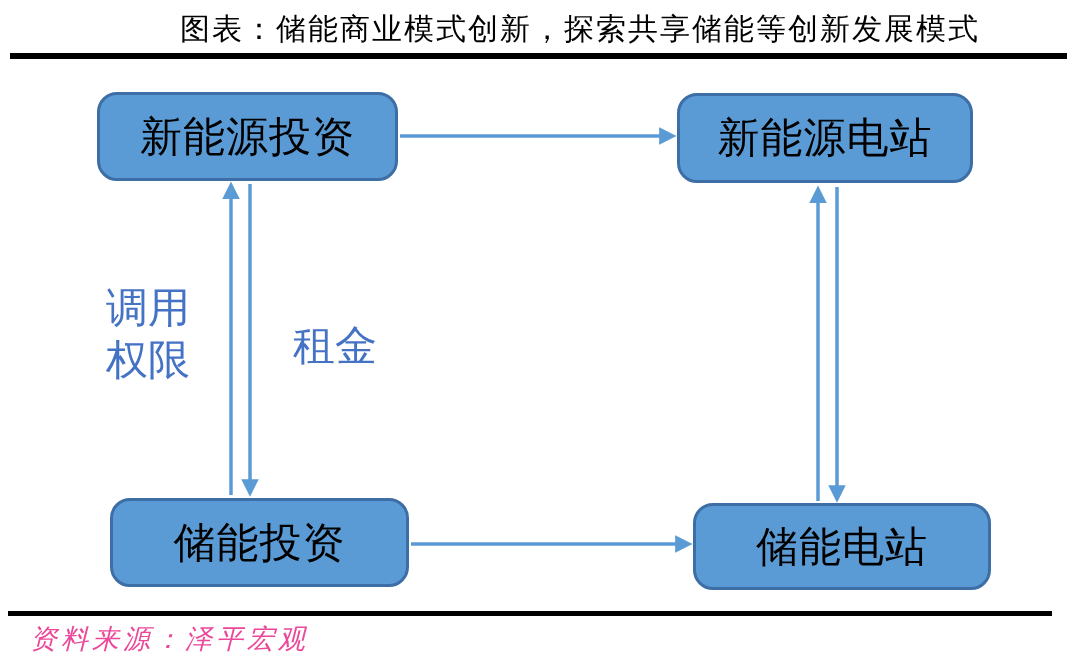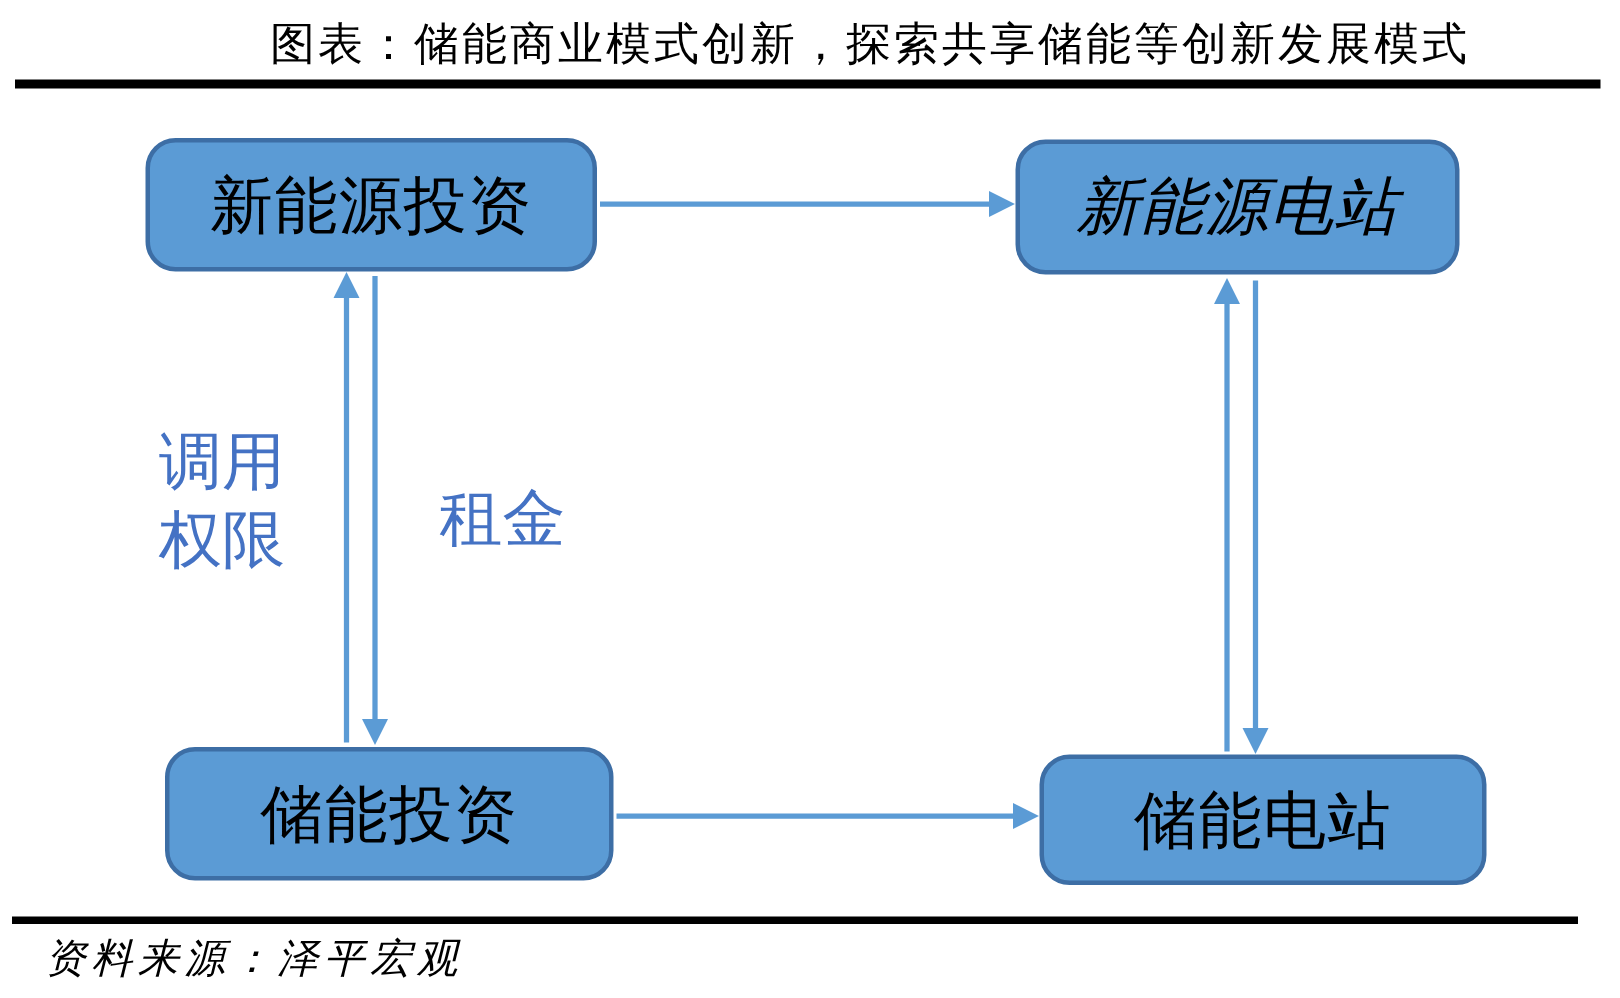"新能源电站" .node-b { font-style: italic -> none }
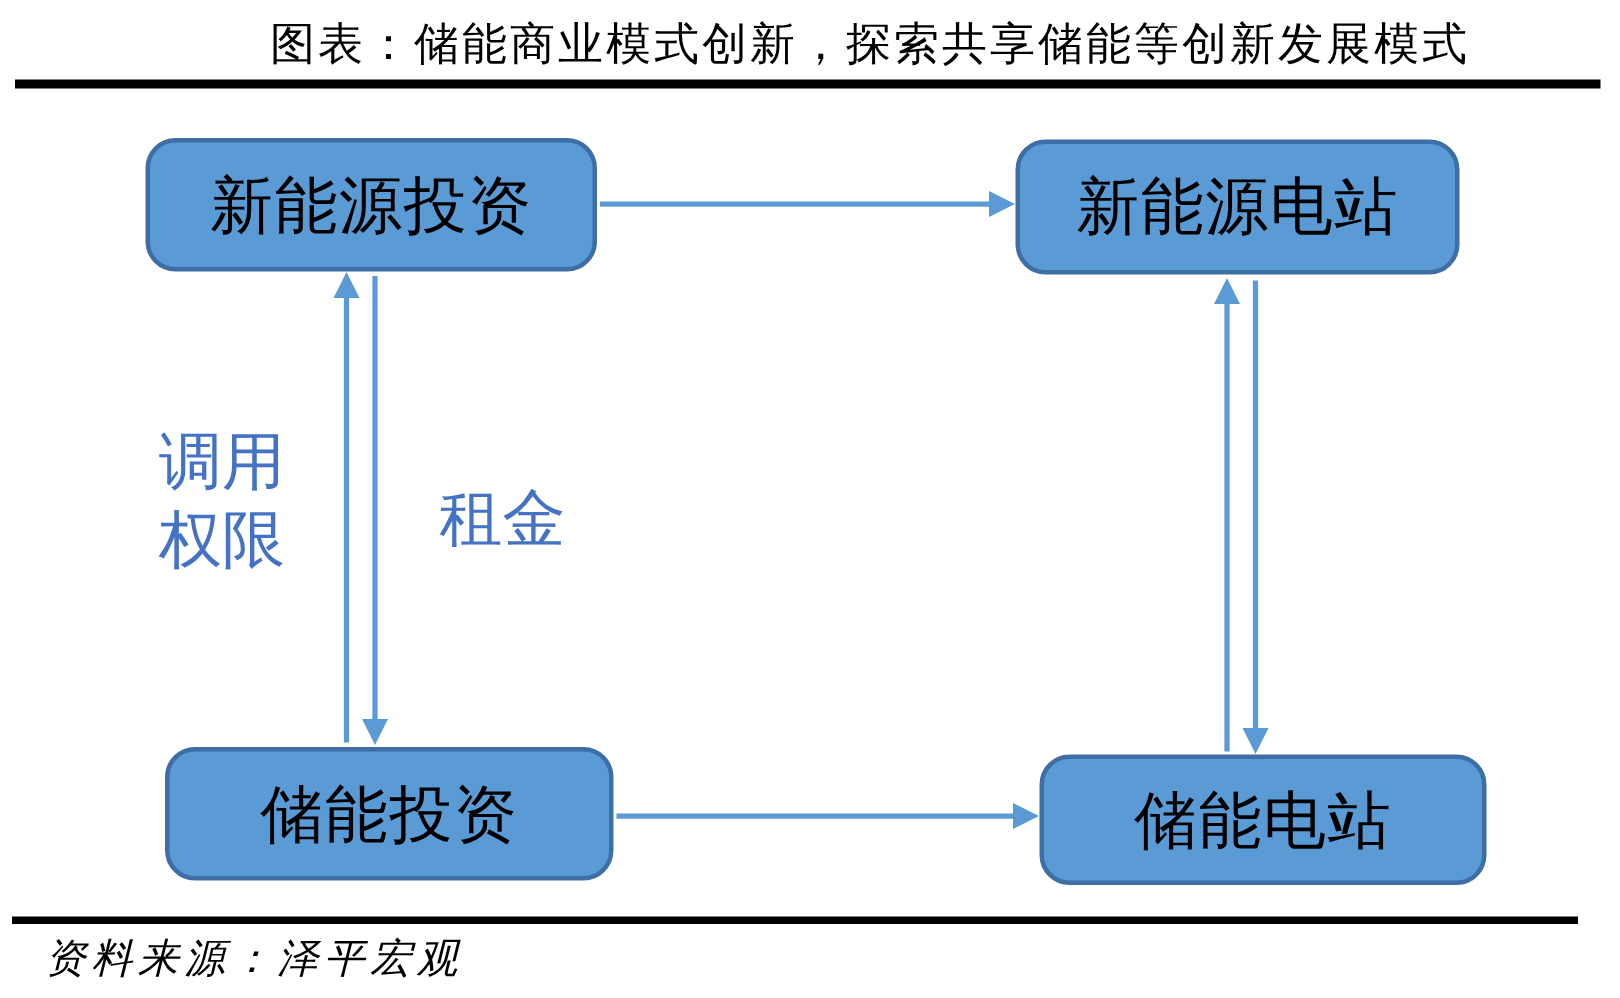"资料来源：泽平宏观" .source-note { color: #000000 -> #ec4899 }
